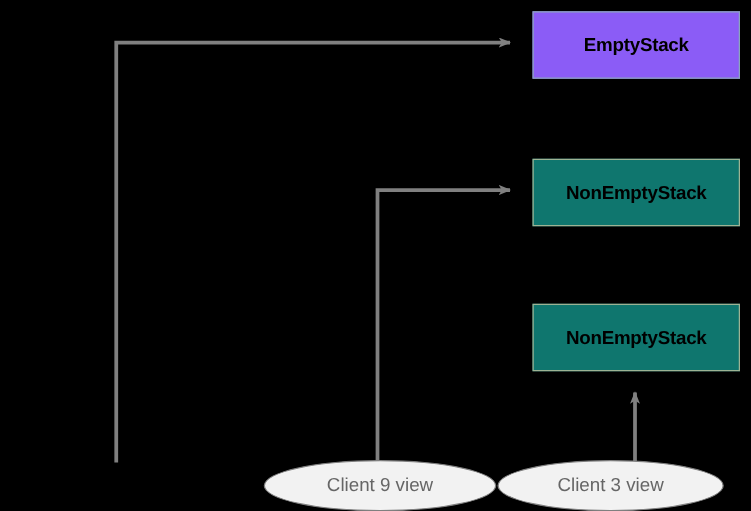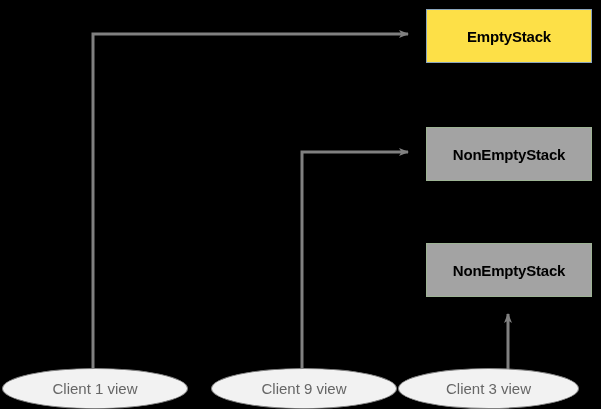"EmptyStack" .node-box.blue { background: #fde047 -> #8b5cf6 }
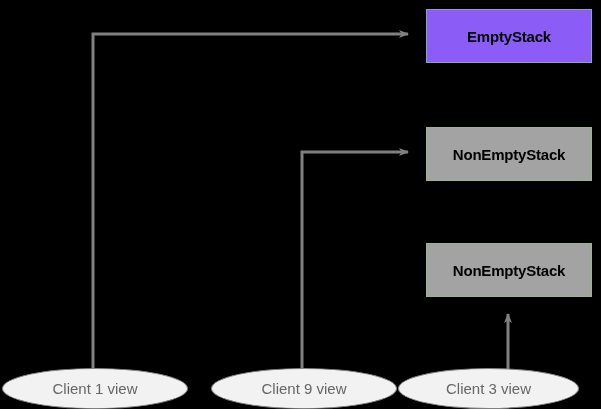"NonEmptyStack" .node-box.green { background: #a3a3a3 -> #0f766e }
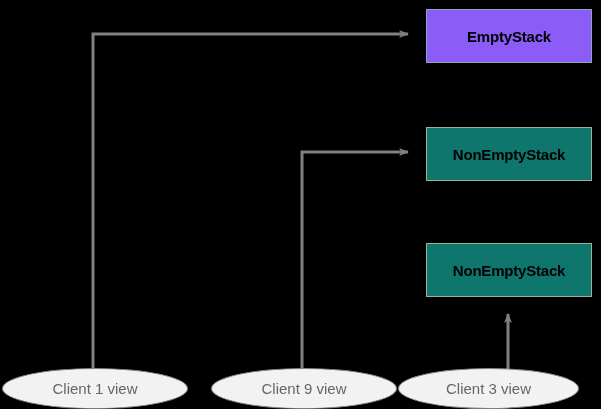"Client 1 view" div.node-ellipse { html: <div> <span>Client 1 view</span> </div> -> none }
